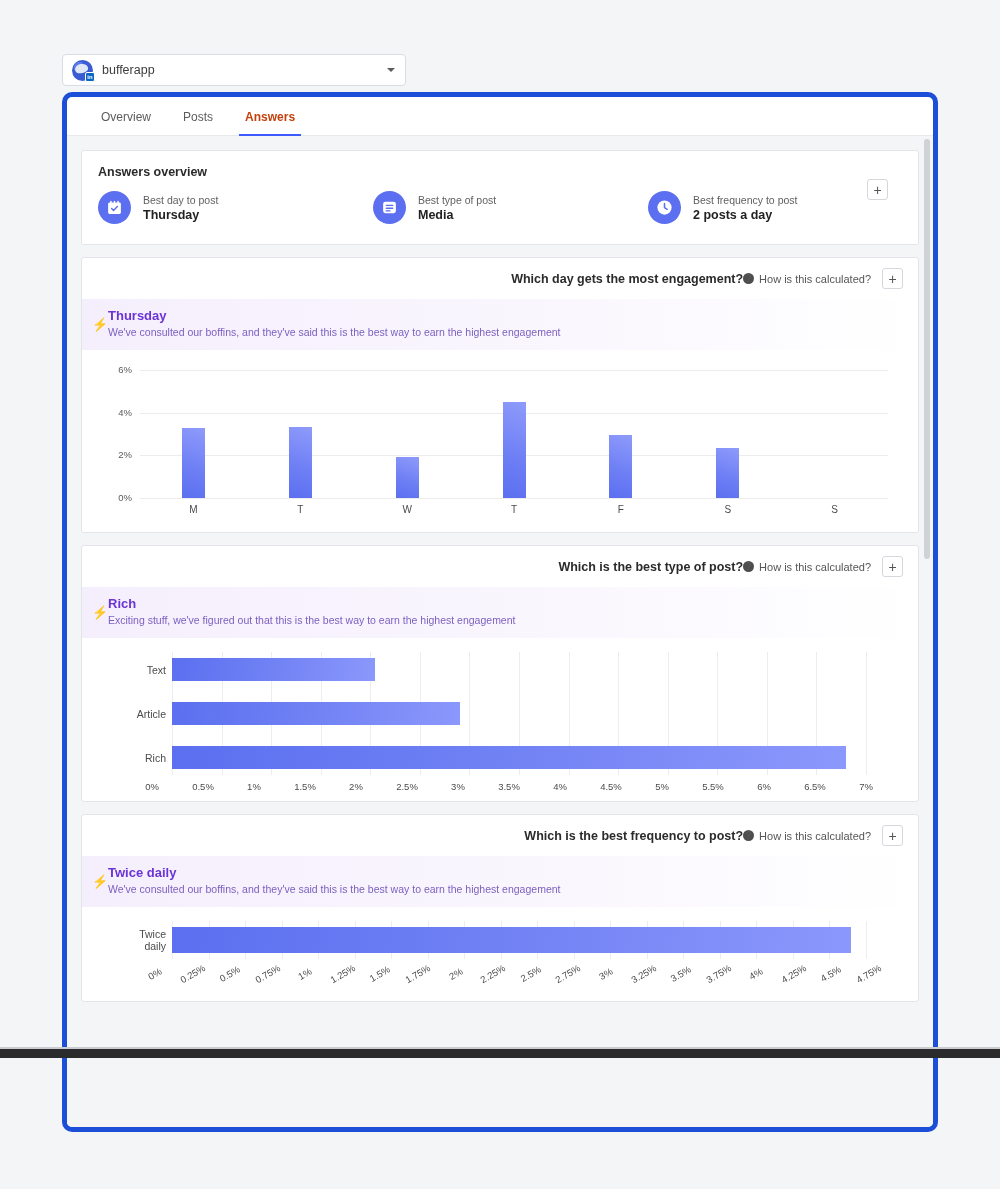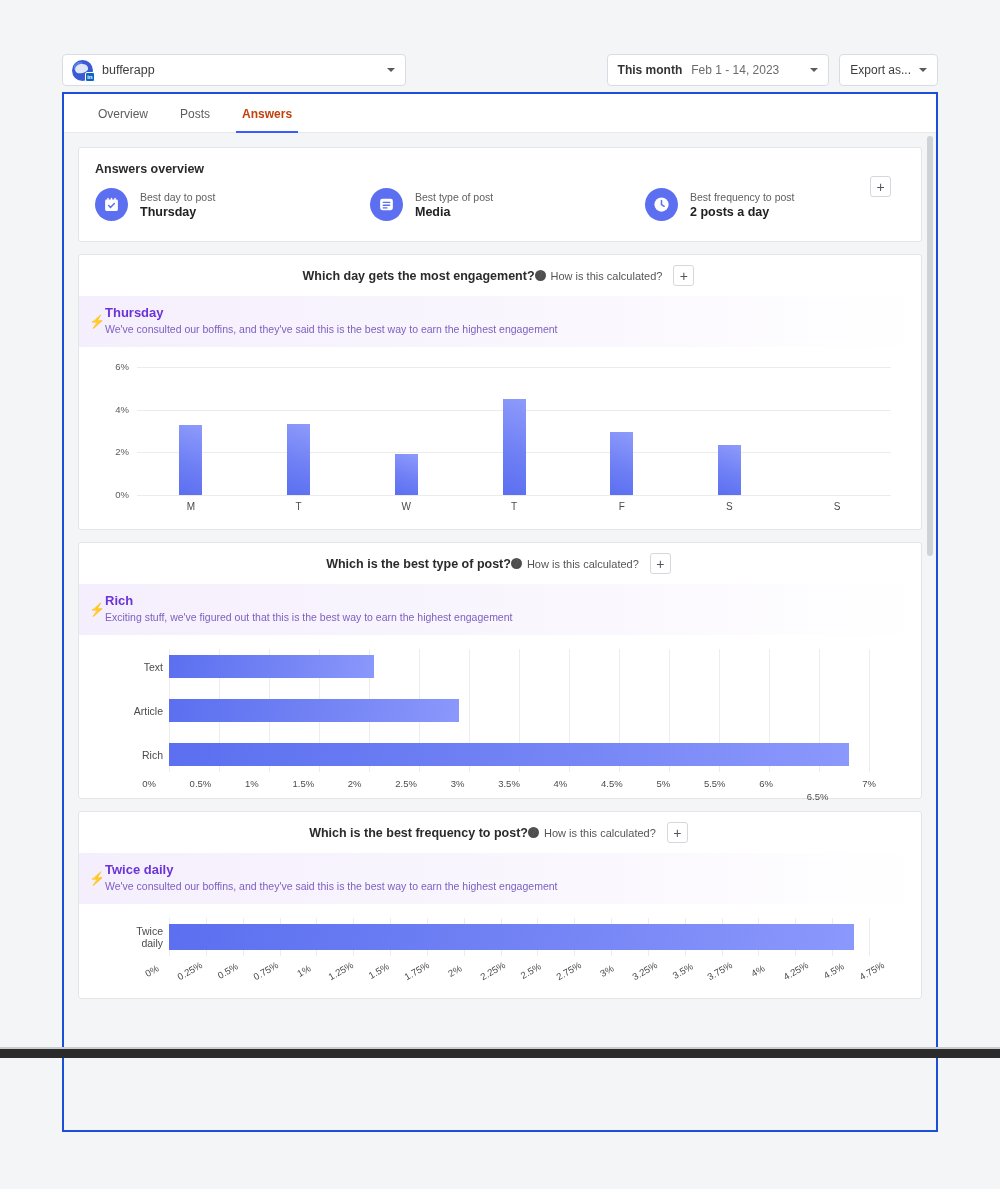"This month" div.topright { html: <div> <div> <span>This month</span> <span>Feb 1 - 14, 2023</span> <span></span> </div> <div> <span>Export as...</span> <span></span> </div> </div> -> none }
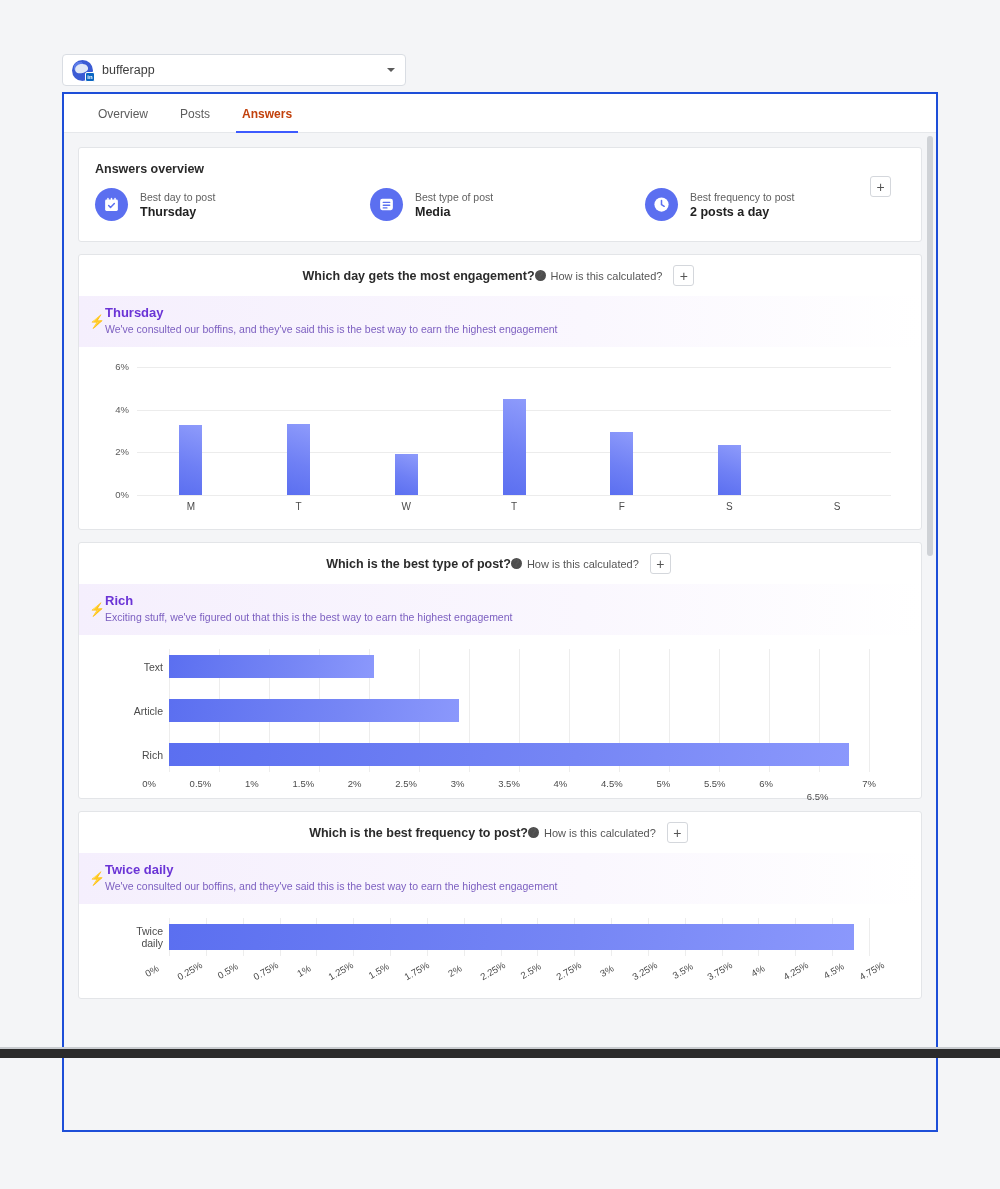"Overview" .content { border: 2px solid #1d4ed8 -> 5px solid #1d4ed8; border-radius: 0 -> 10px }
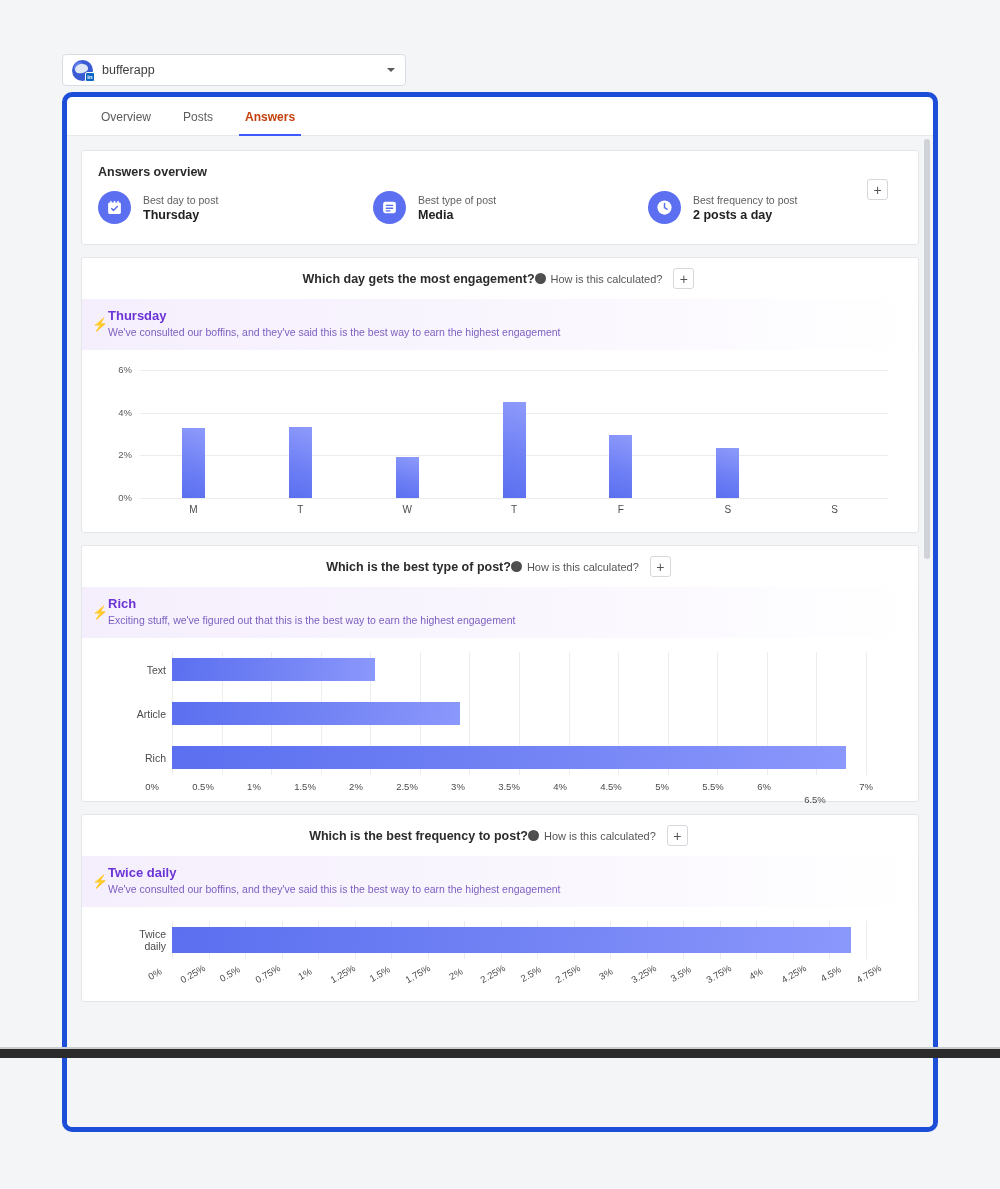"Which day gets the most" .q-head { justify-content: center -> flex-end }
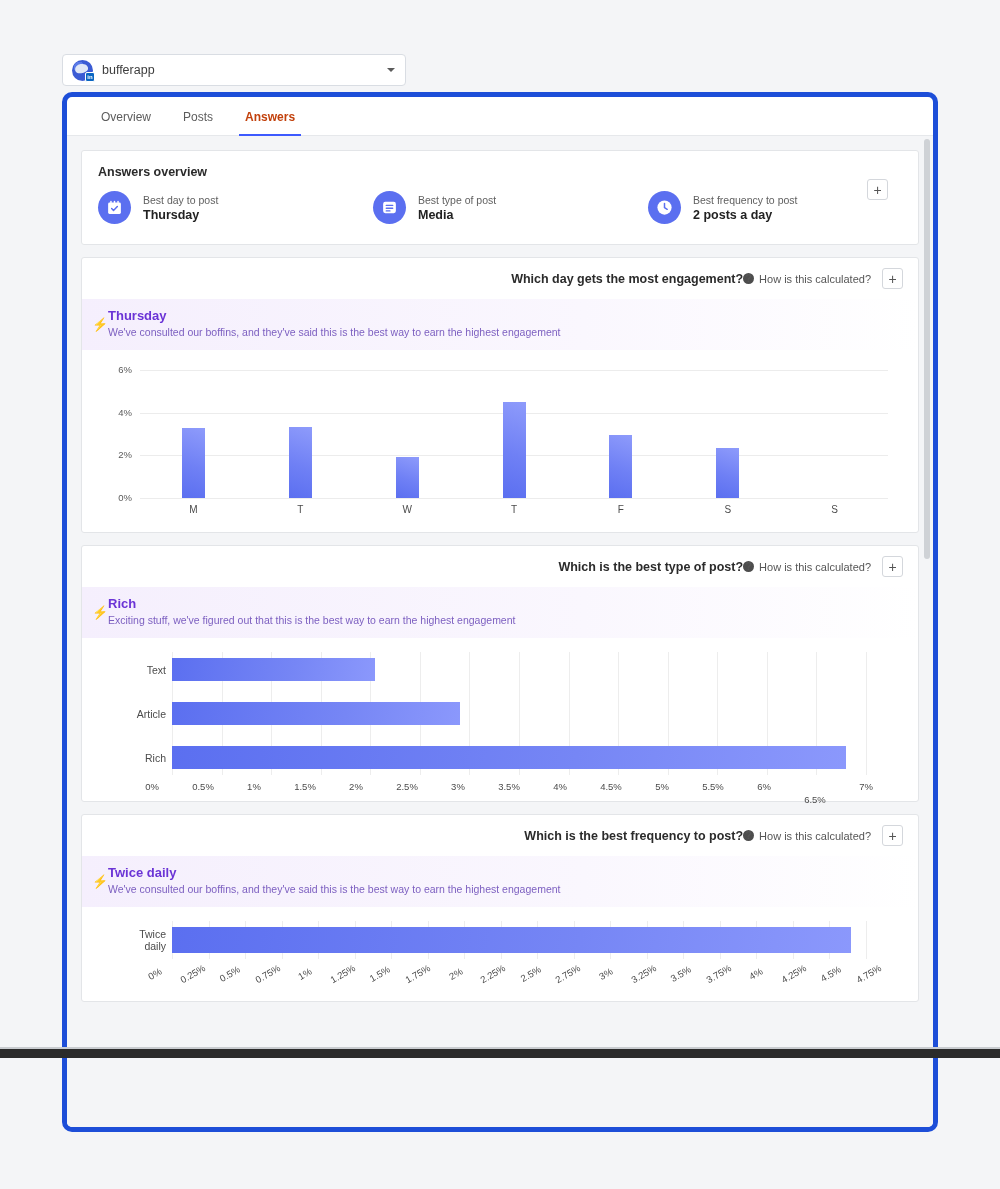"6.5%" div.htick { top: 19px -> 6px }
